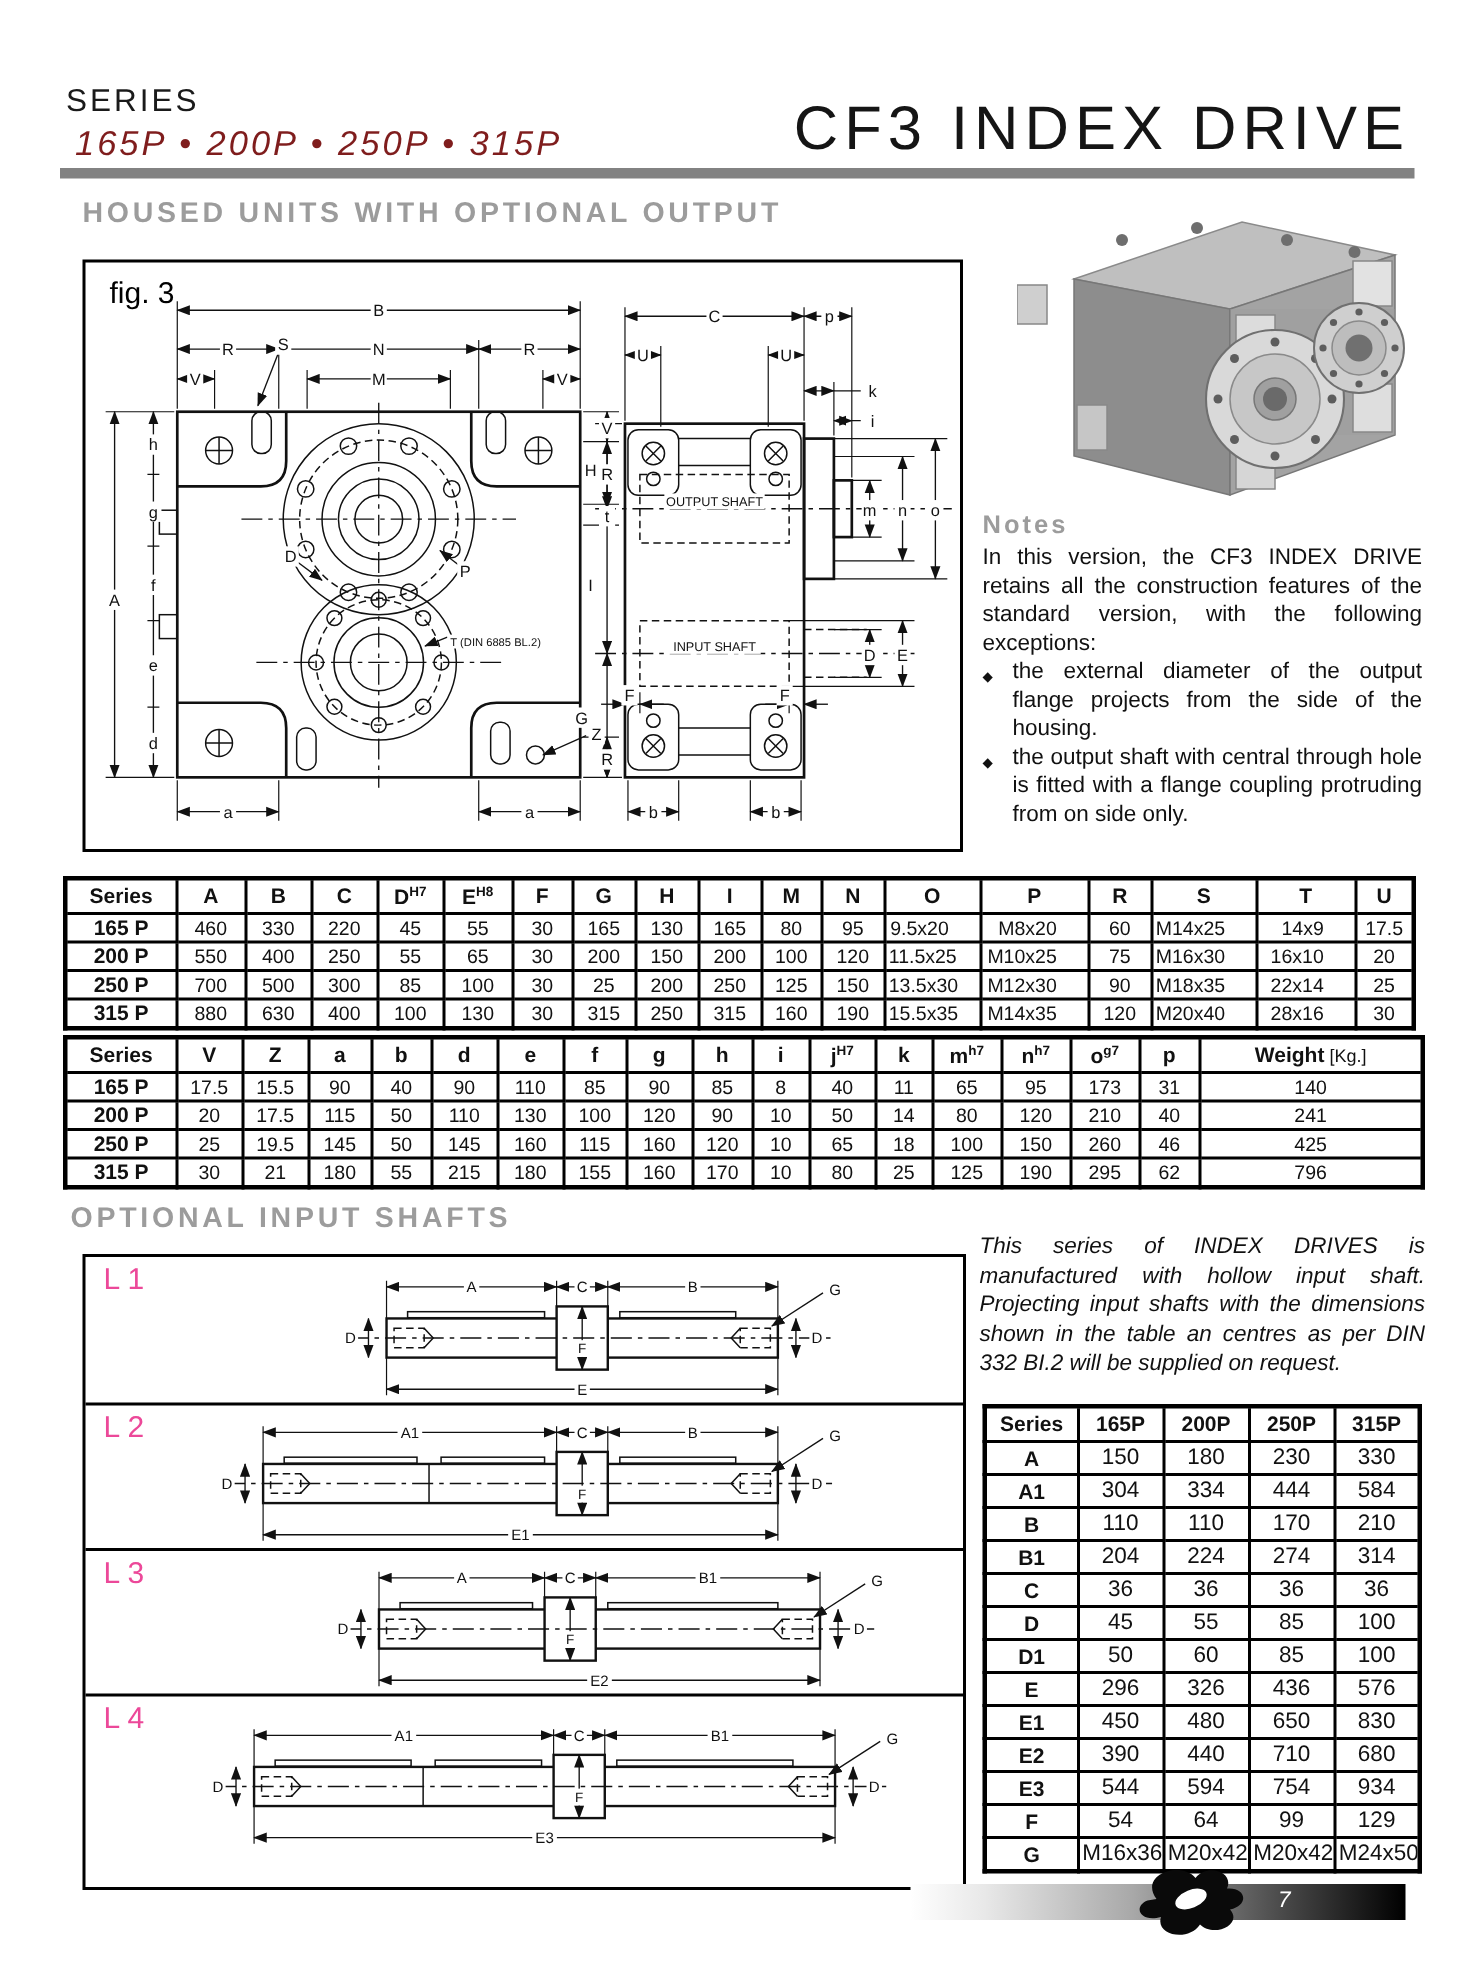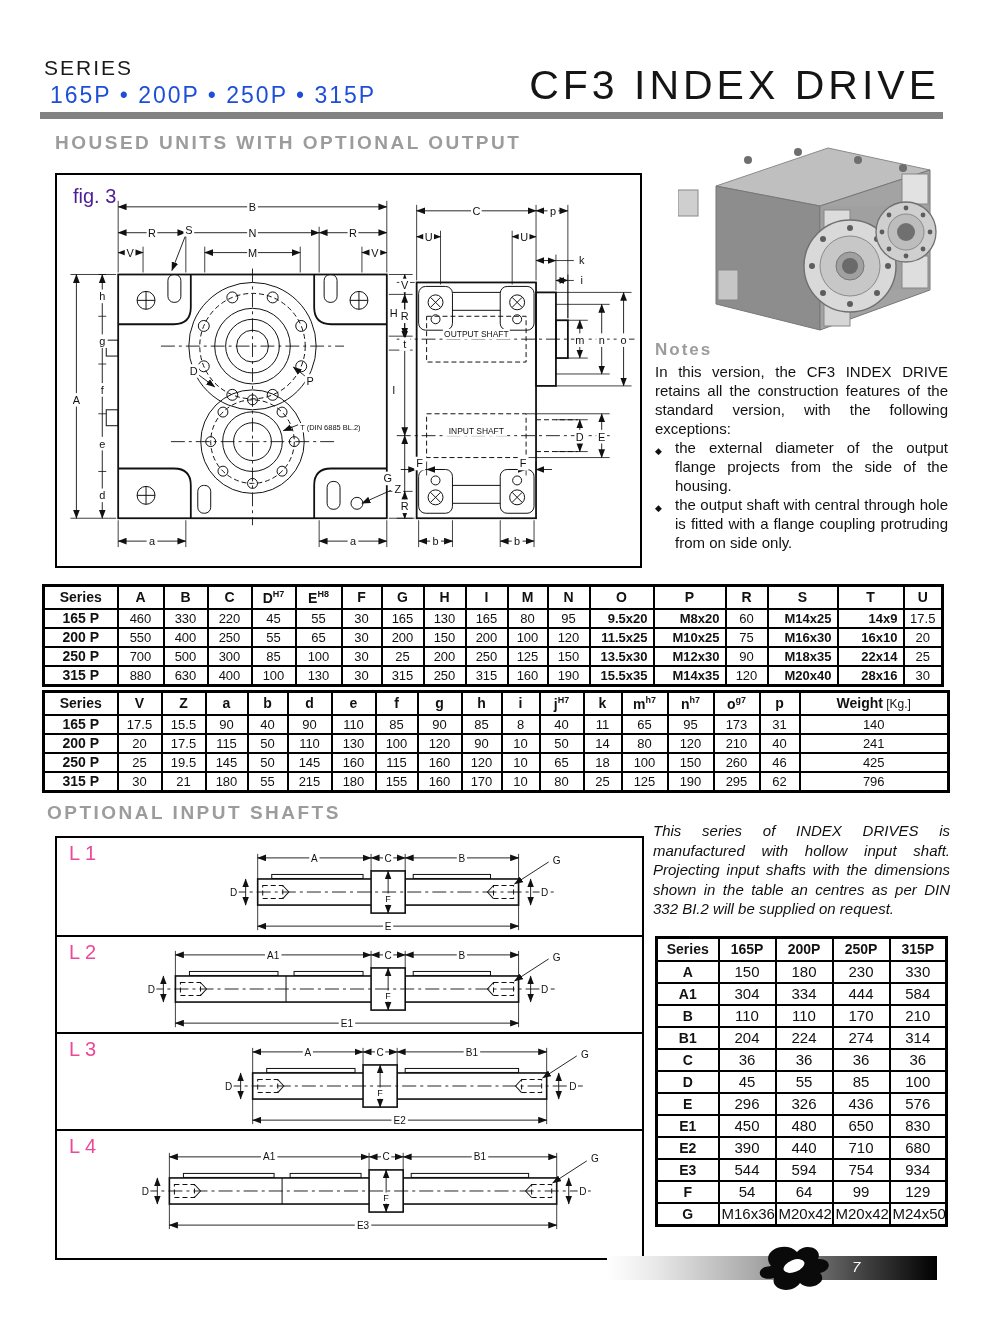"165P • 200P • 250P" .series-values { color: #1d4ed8 -> #7f1d1d; font-style: none -> italic }
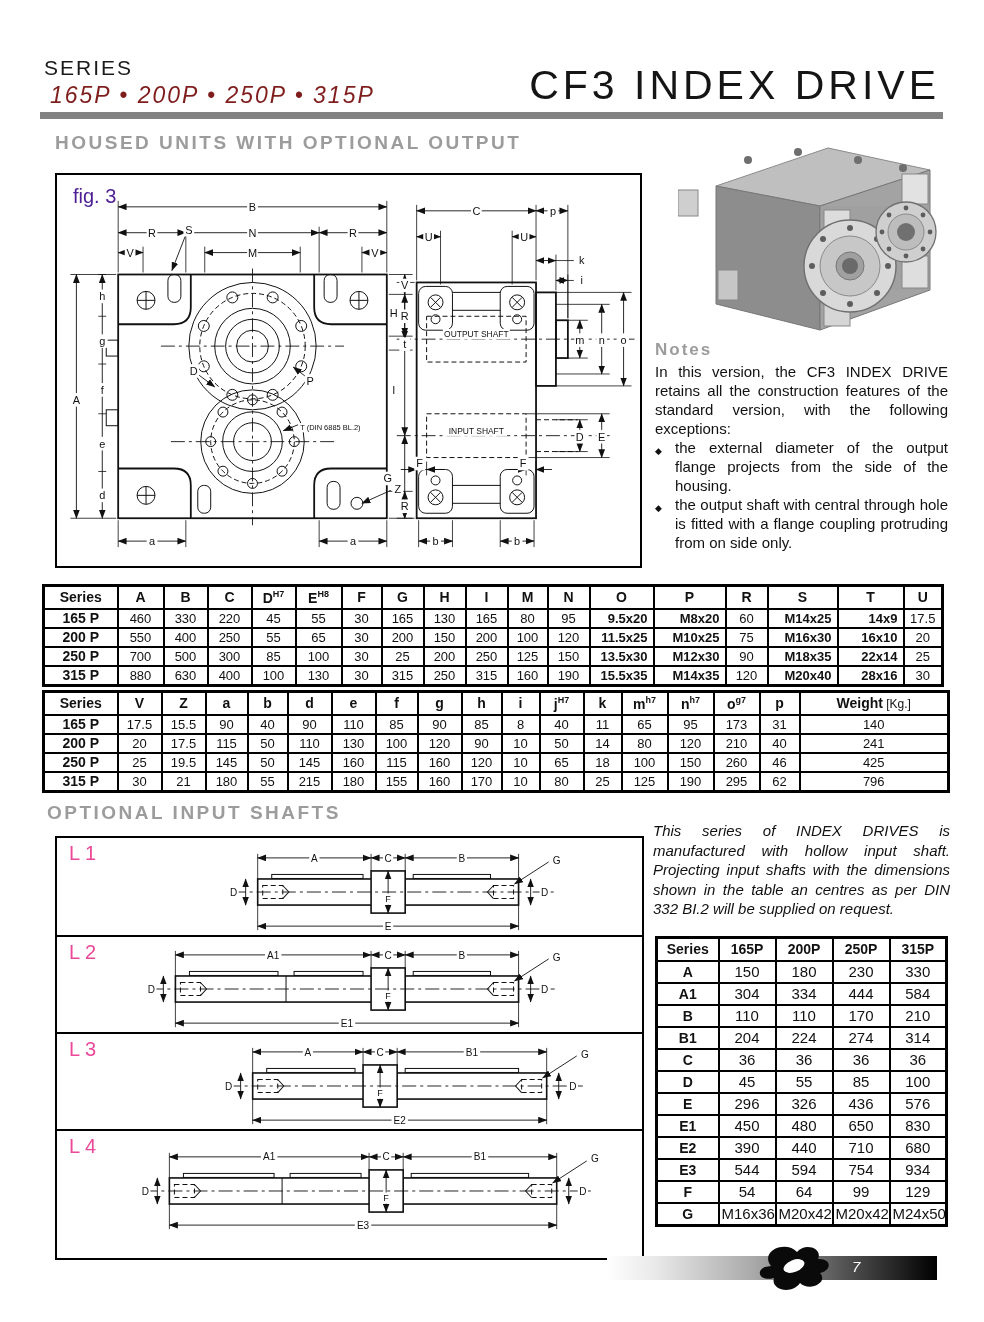"fig. 3" .figcap { color: #4c1d95 -> #000000 }
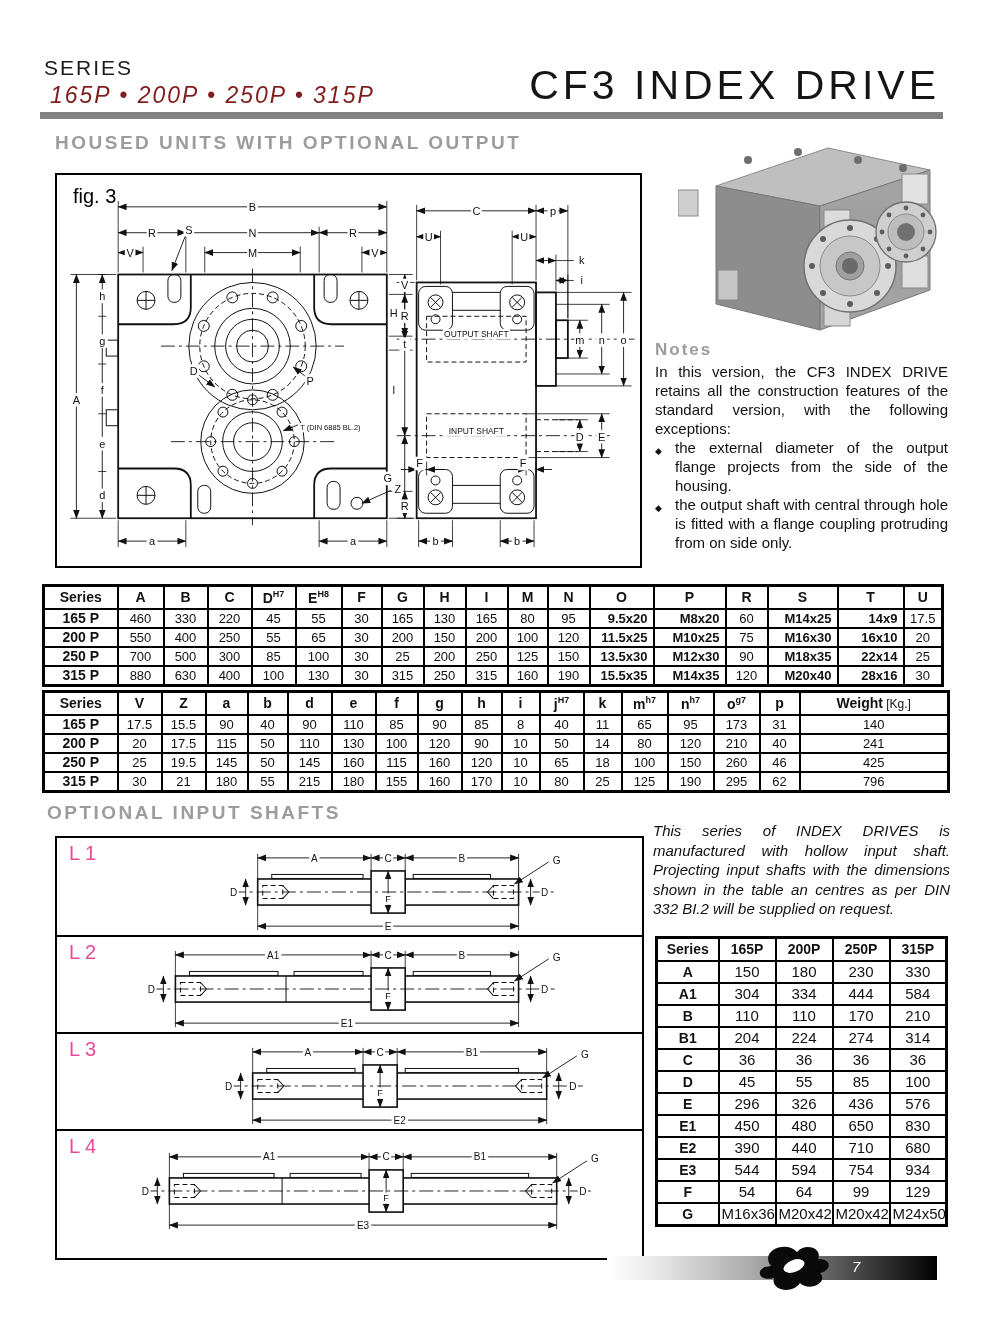"9.5x20" .dimtable .ra { font-weight: bold -> none; padding-right: 5px -> 20px }
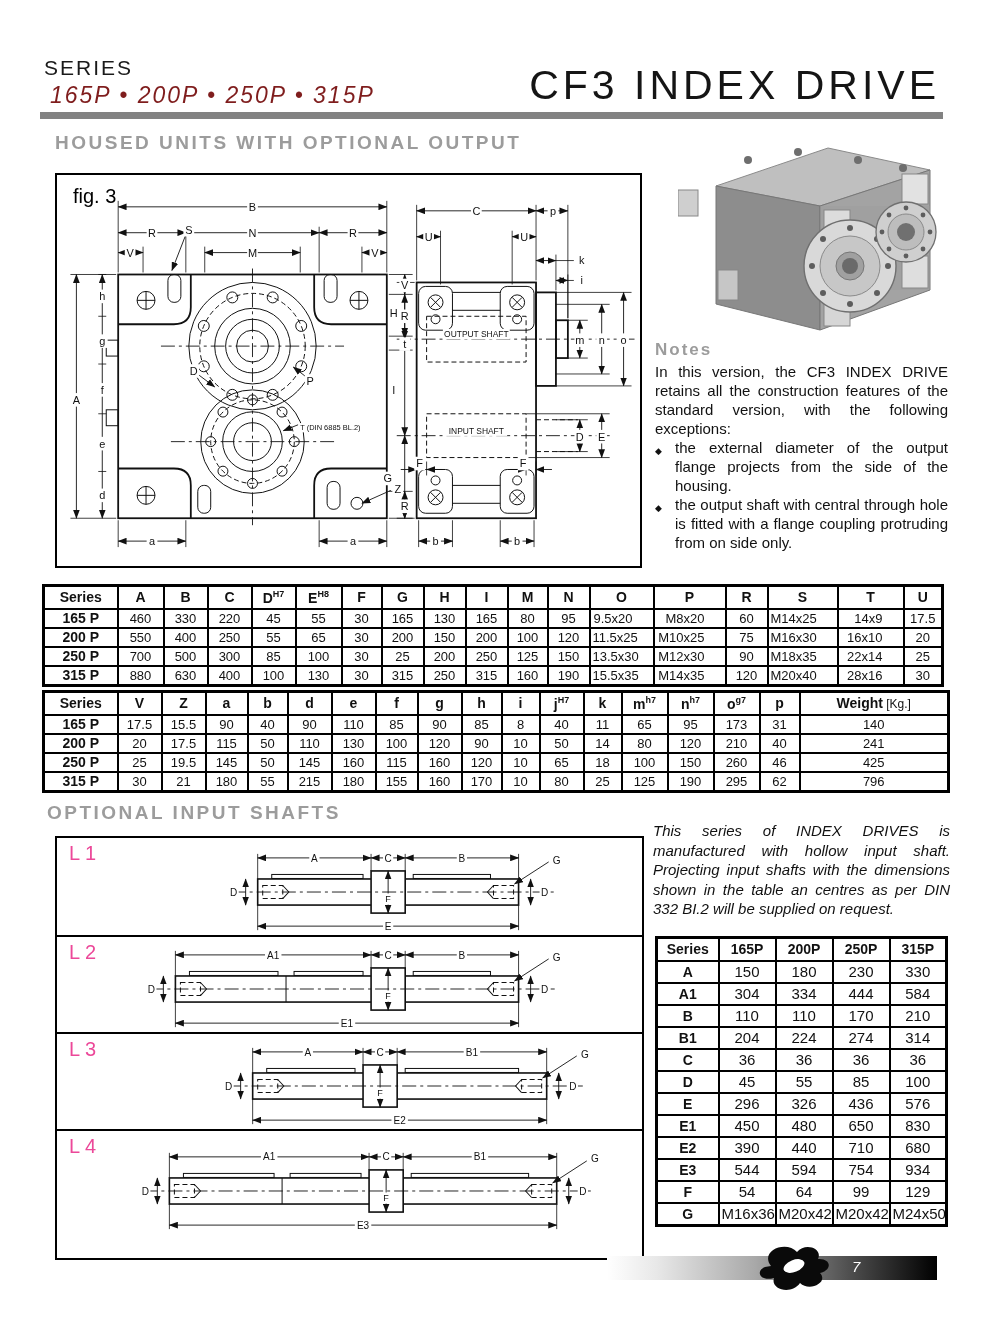"D1" tr { html: none -> <tr> <td>D1</td> <td>50</td> <td>60</td> <td>85</td> <td>100</td> </tr> }
